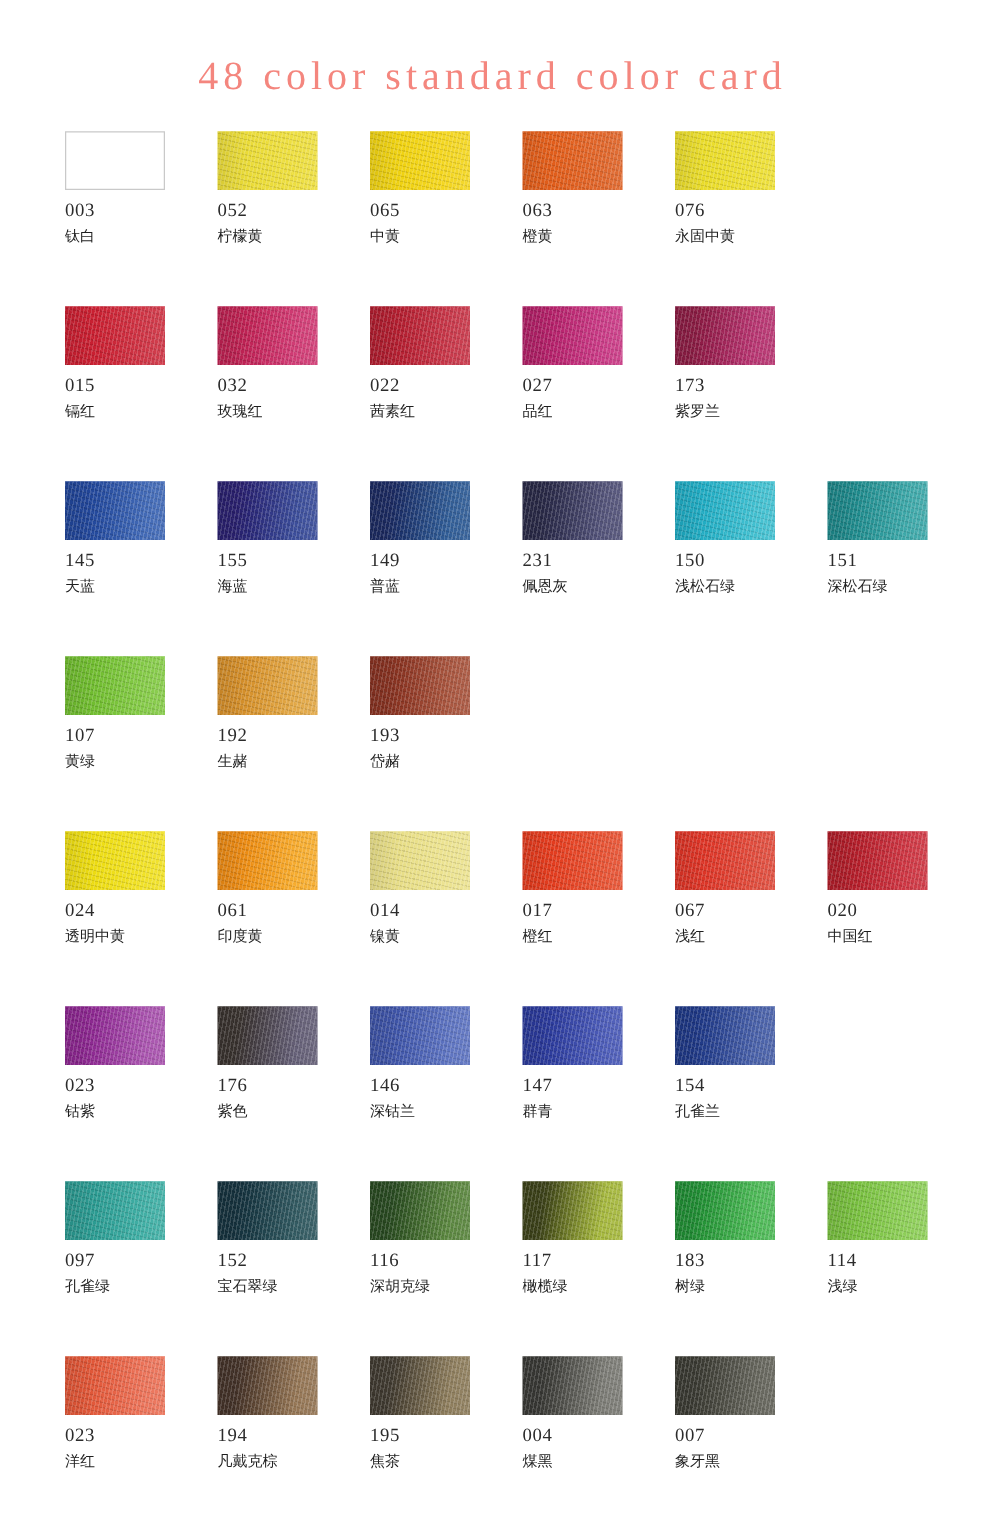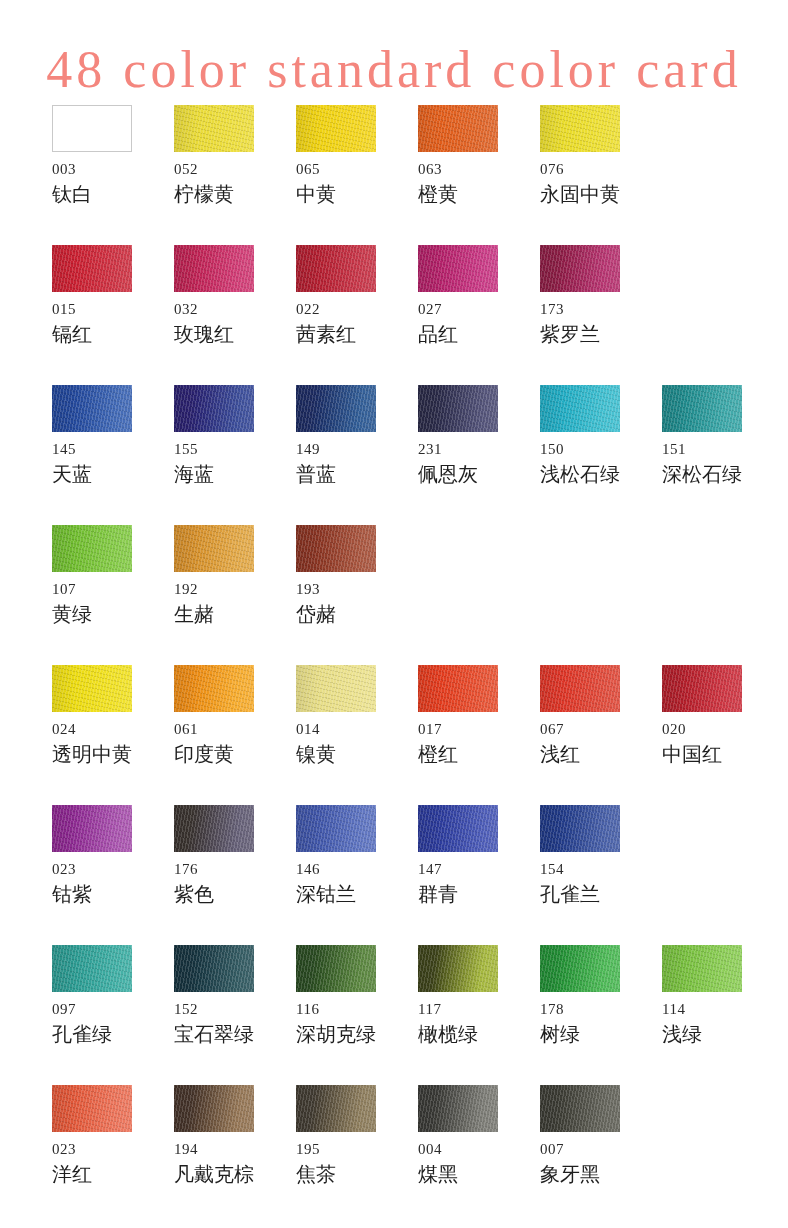"48 color standard color card" #card-title { font-size: 52px -> 32px }
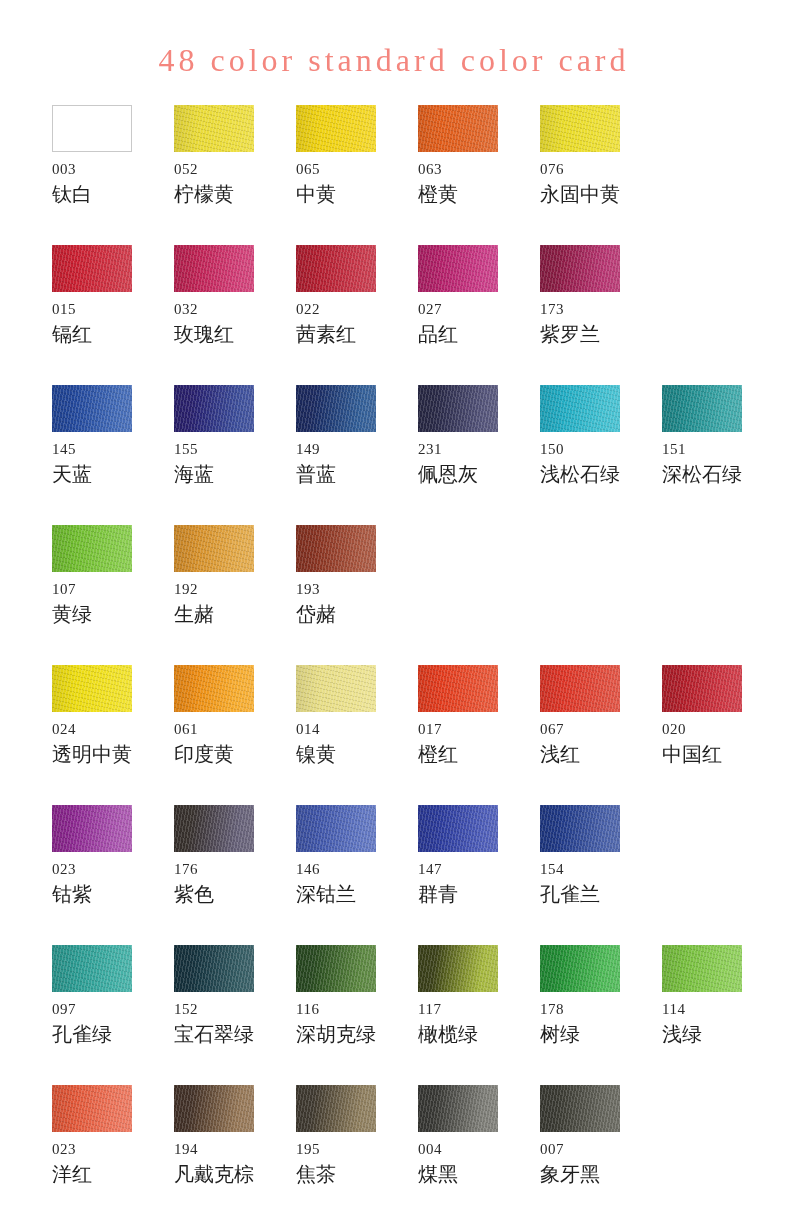"钛白" .swatch-name { font-size: 20px -> 12px }
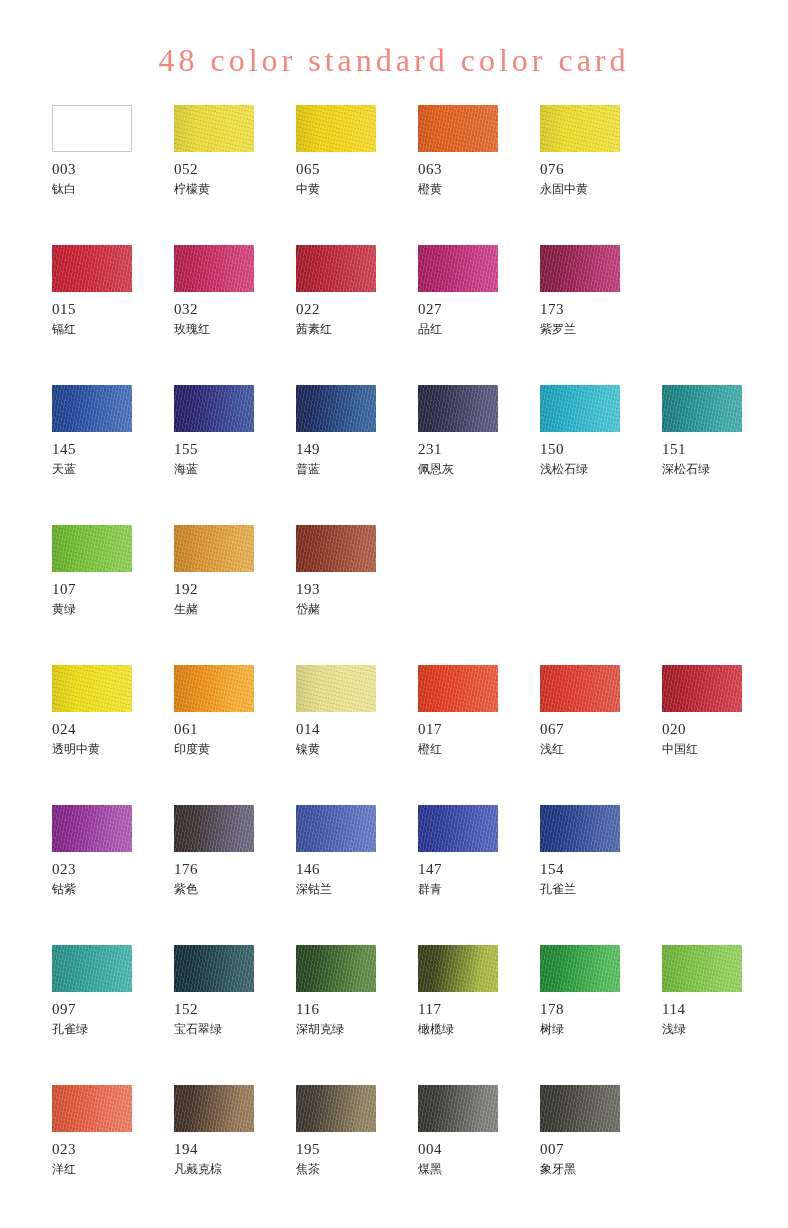"178" div.swatch-code { text: 178 -> 183 }
